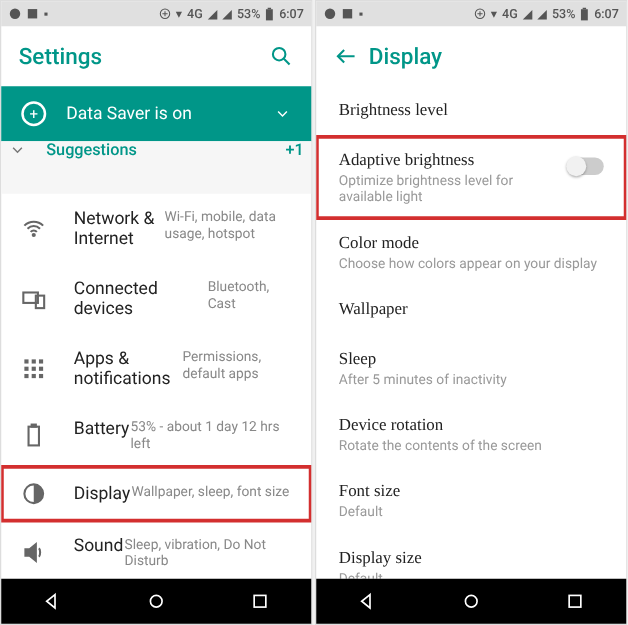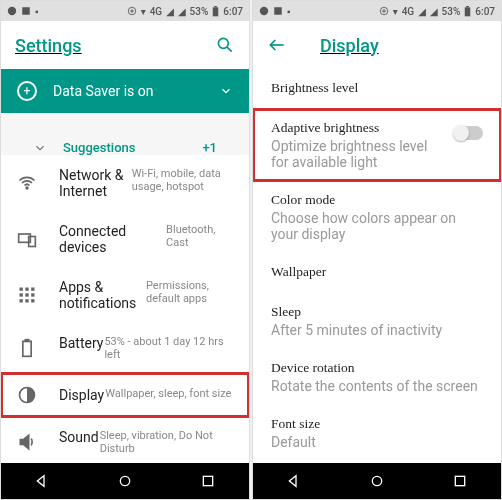"Settings" .appbar { gap: 33px -> 8px; text-decoration: underline -> none }
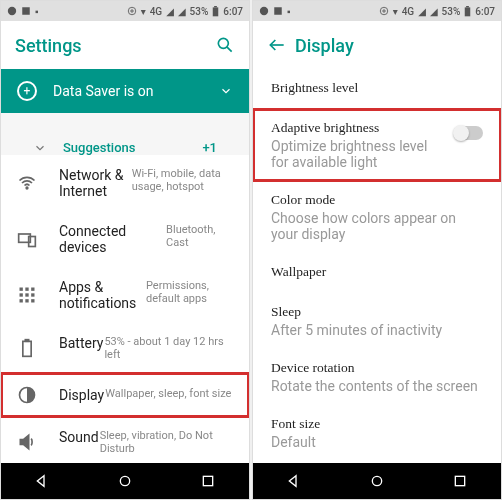"Suggestions" .suggestions { align-items: flex-end -> flex-start; padding: 0 32px -> 0 6px }
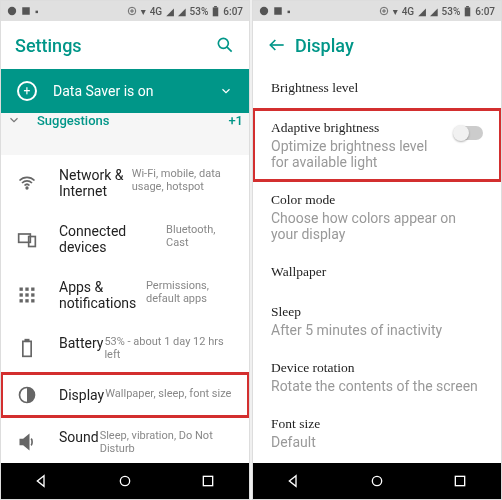"Optimize brightness level for available" .sub-desc { font-size: 14px -> 11px }
